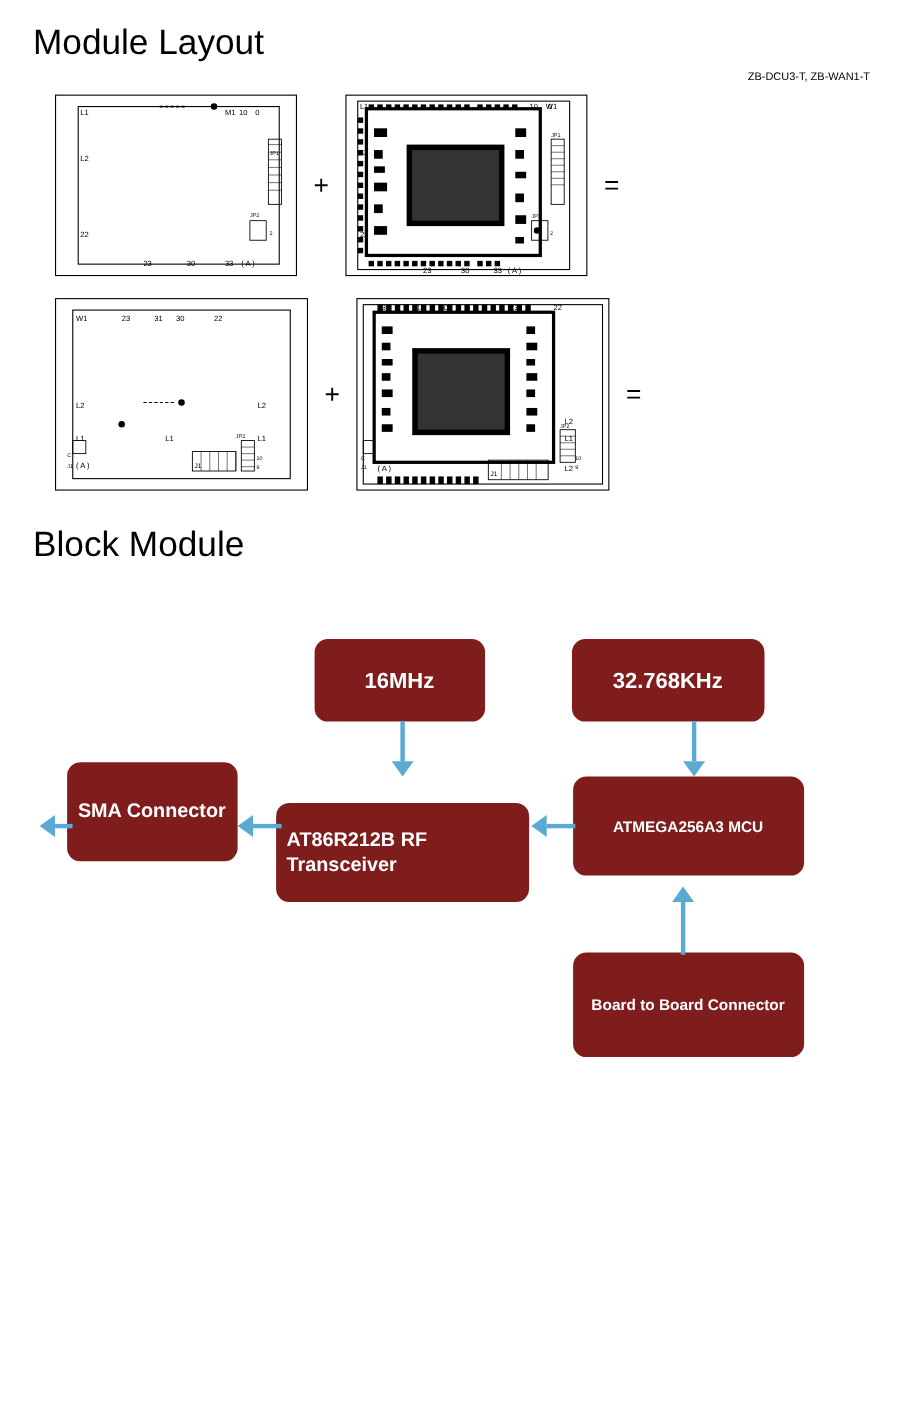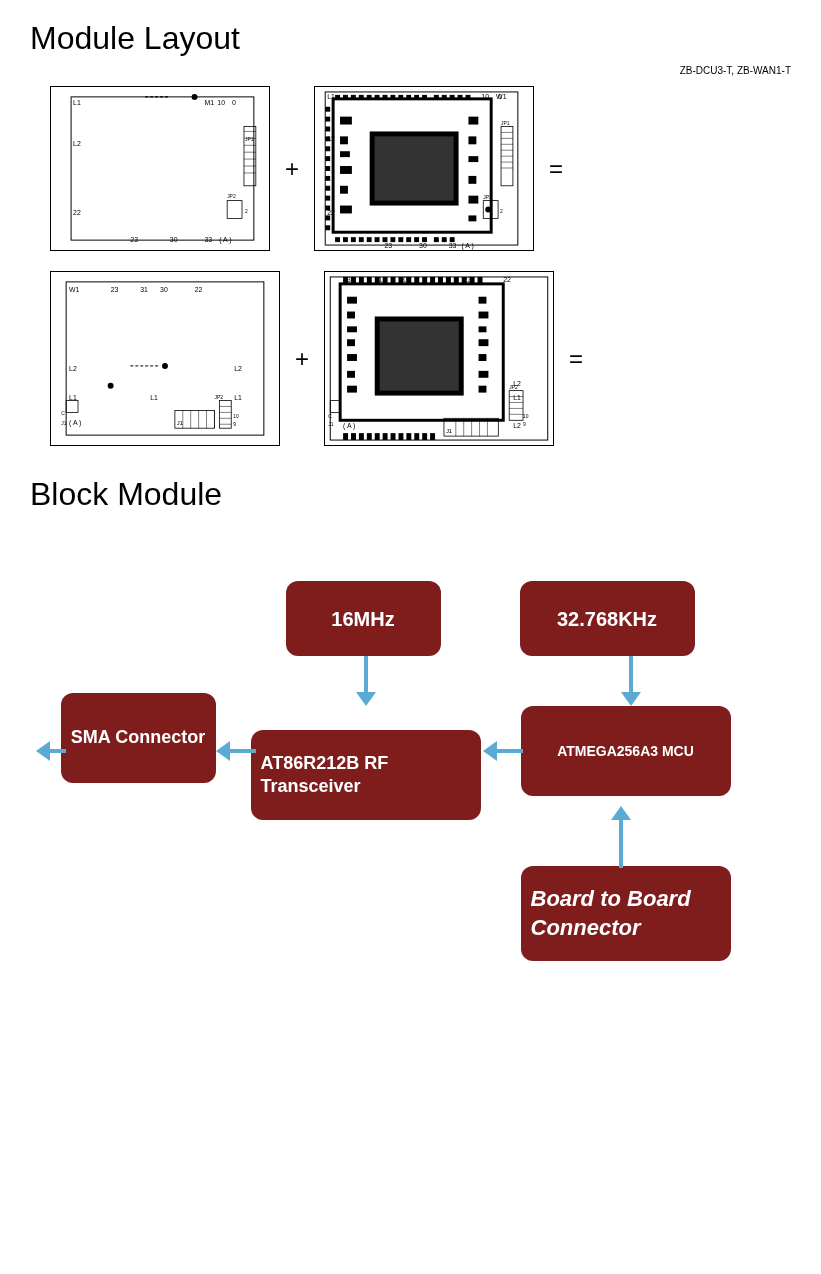"Board to Board Connector" span { font-size: 22px -> 14px; font-style: italic -> none }
